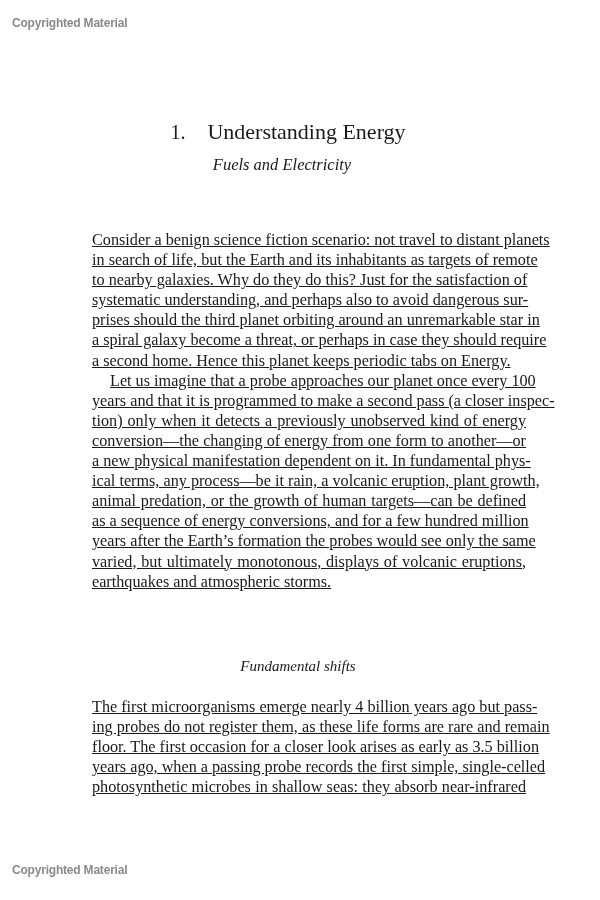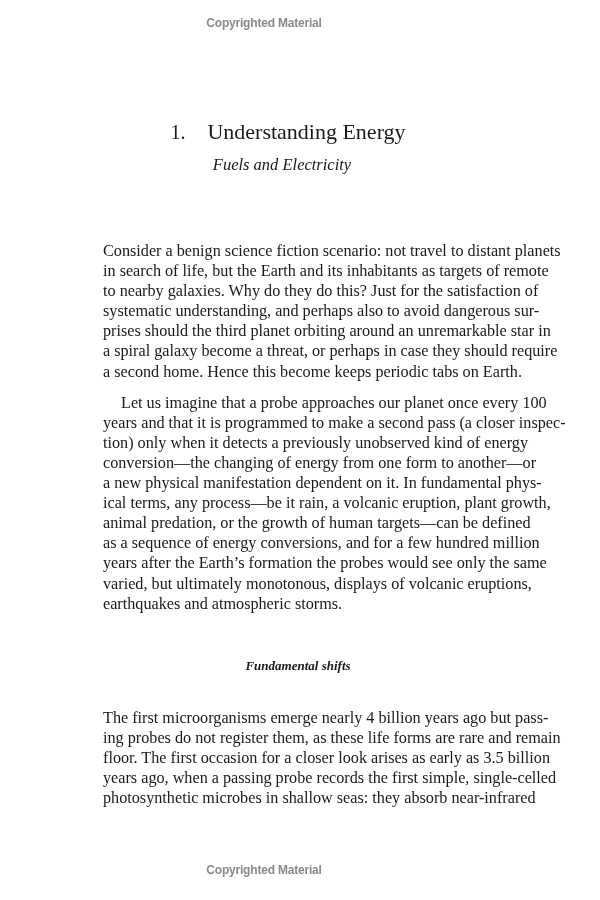"Copyrighted Material" .watermark { left: 4px -> 12px; text-align: center -> left }
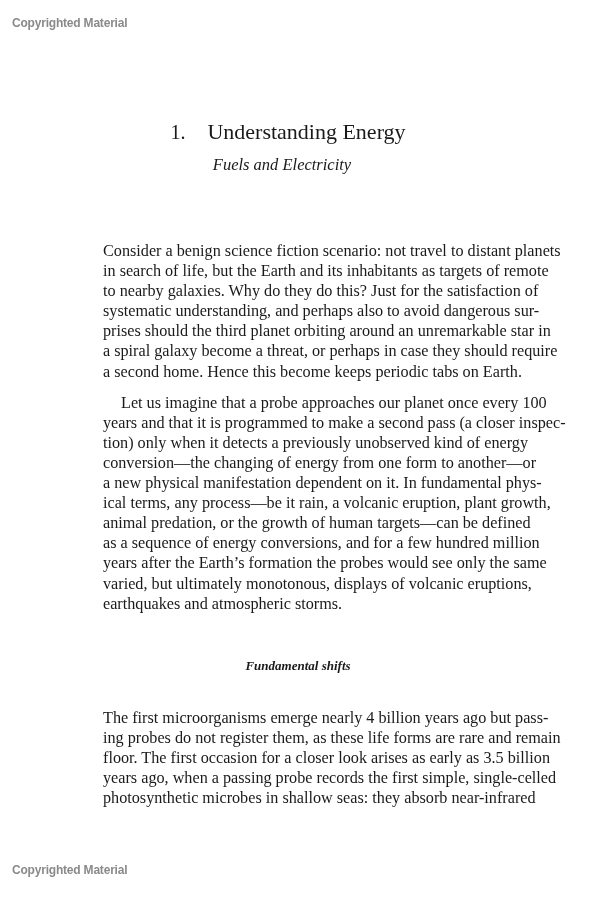"Consider a benign science fiction" .text-block p { margin: 11px -> 0; text-decoration: none -> underline }
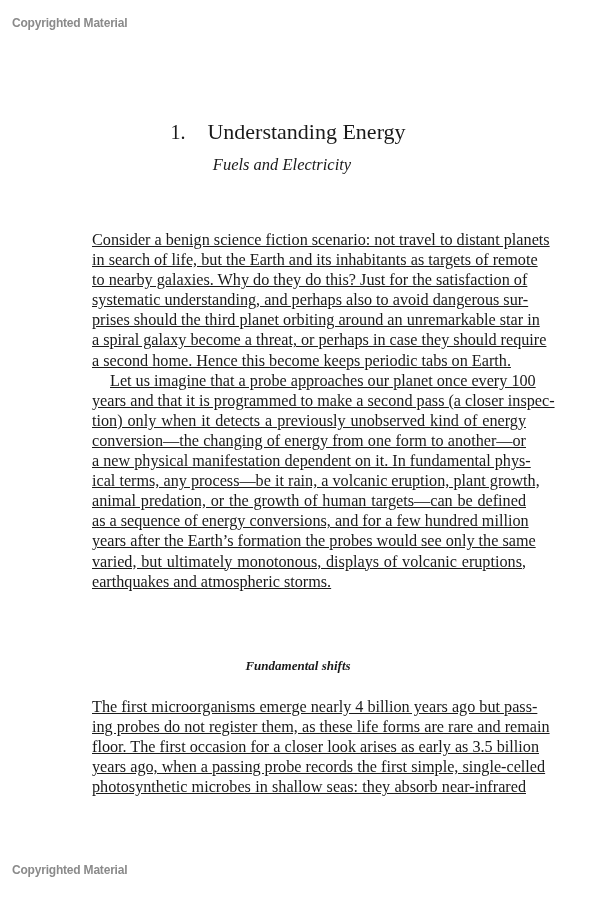"a second home. Hence this" span.line { text: become keeps periodic tabs on Earth -> planet keeps periodic tabs on Energy }
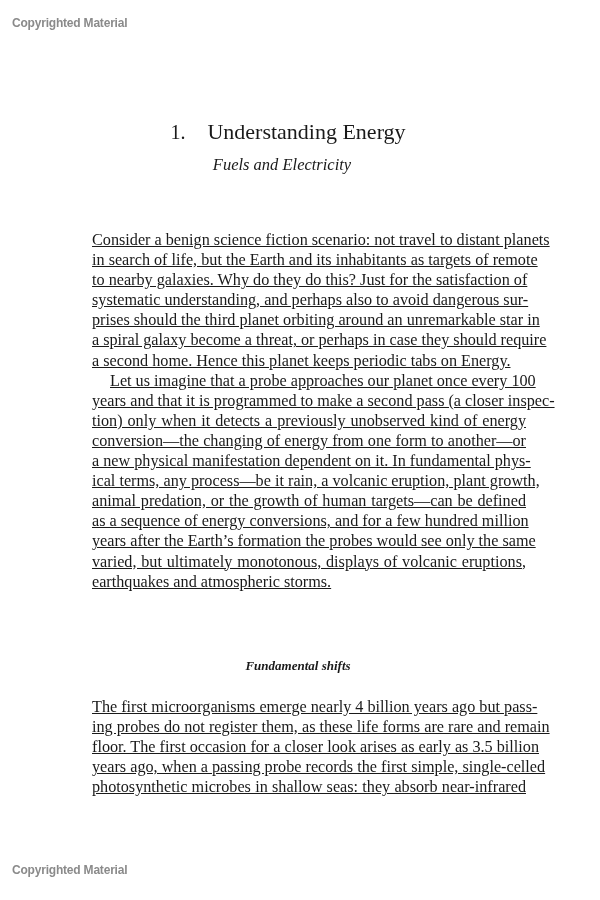"Fundamental shifts" .section-heading { font-size: 13px -> 15px; font-weight: bold -> none }
